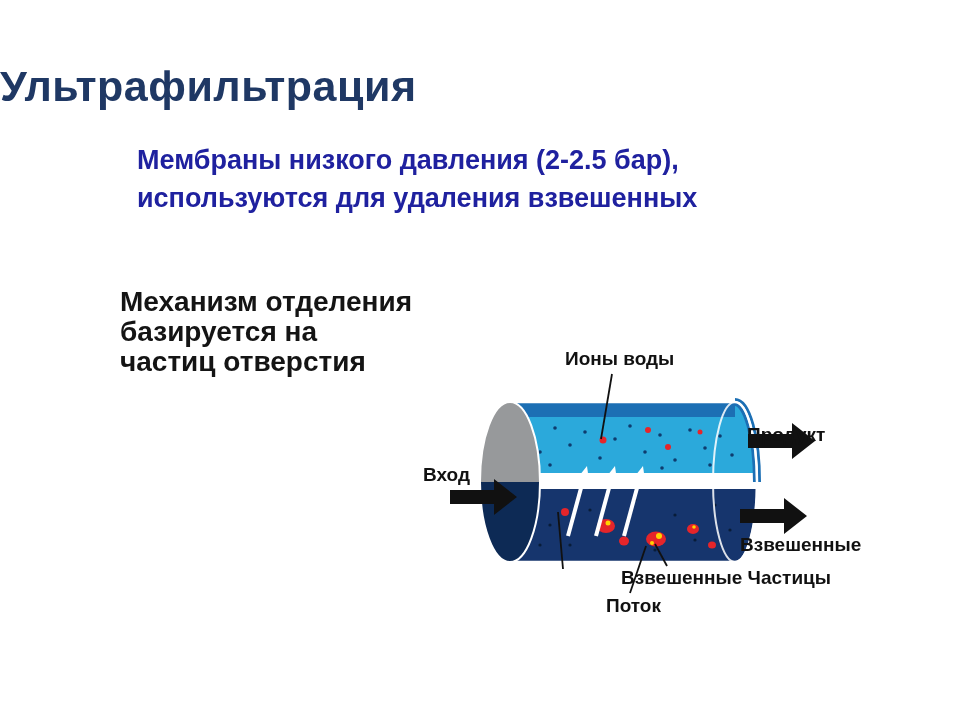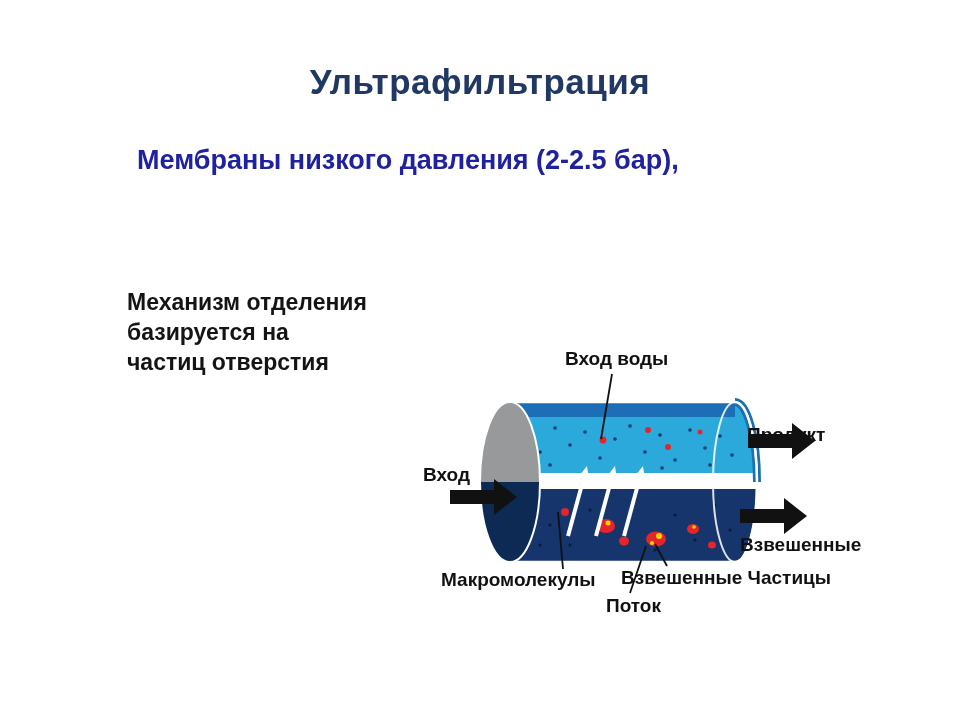"Ультрафильтрация" .title { font-size: 35px -> 43px; text-align: center -> none }
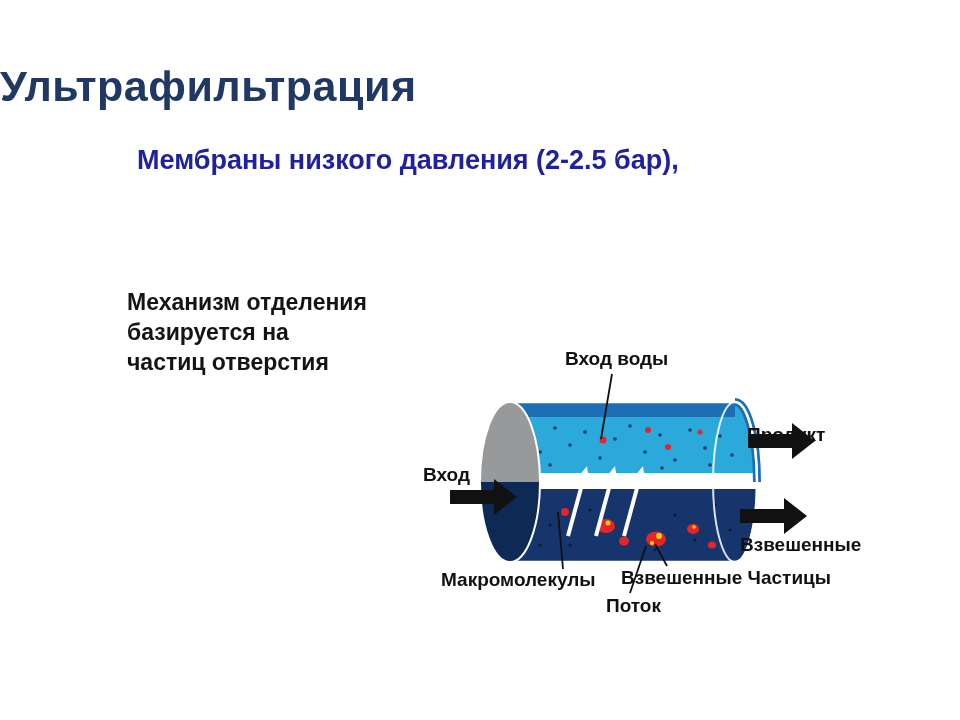"используются для удаления взвешенных" div { html: none -> <div>используются для удаления взвешенных</div> }
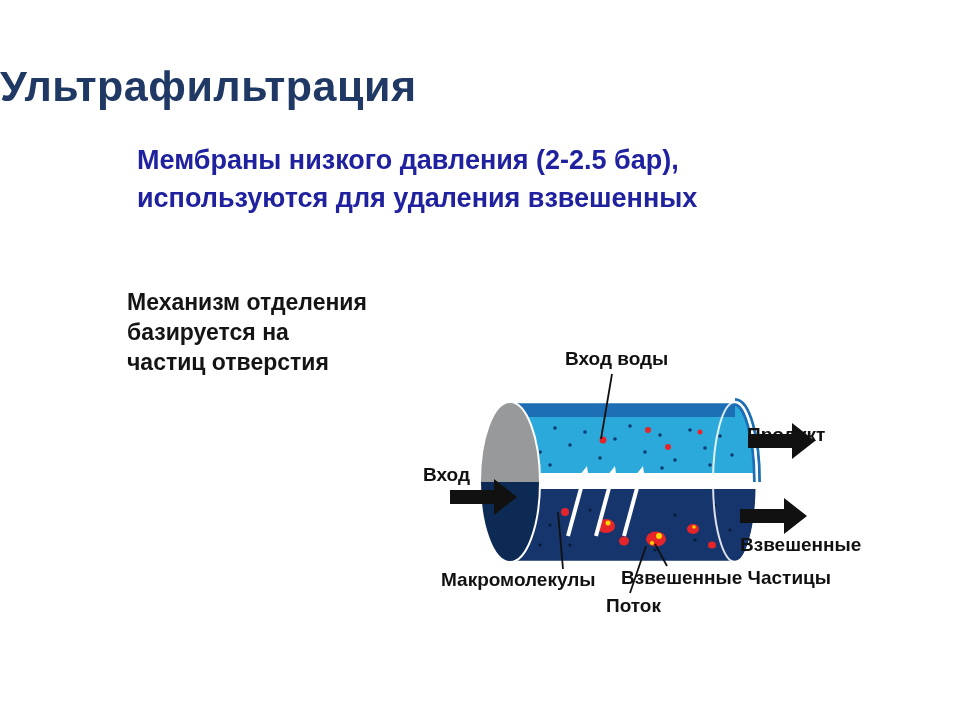"Механизм отделения" .mechanism { font-size: 23px -> 28px; left: 127px -> 120px }
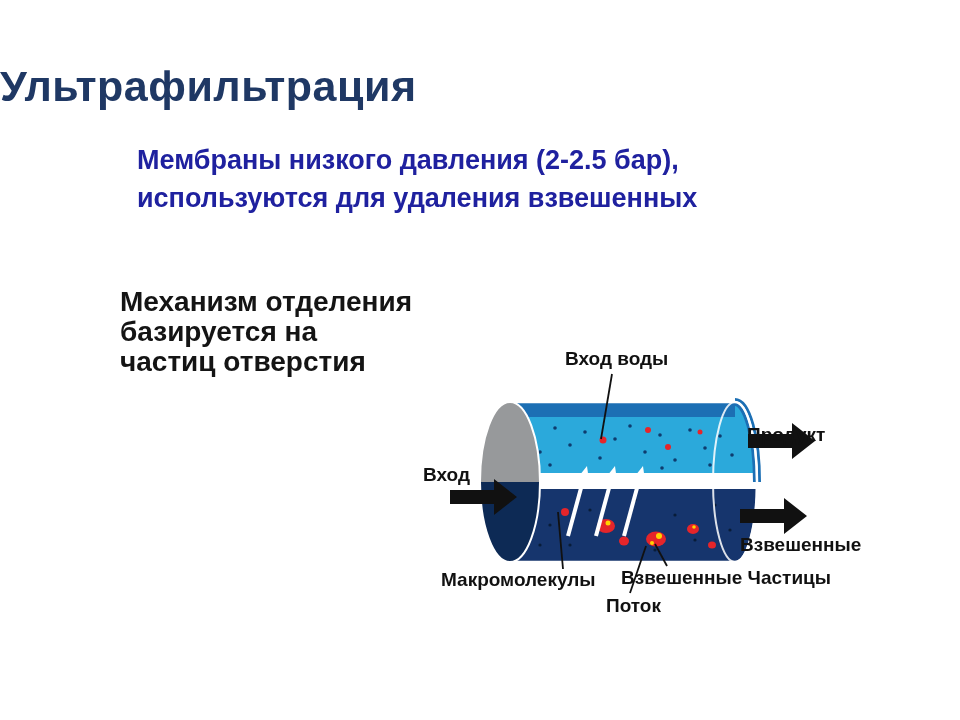"Вход воды" div.dlabel { text: Вход -> Ионы }
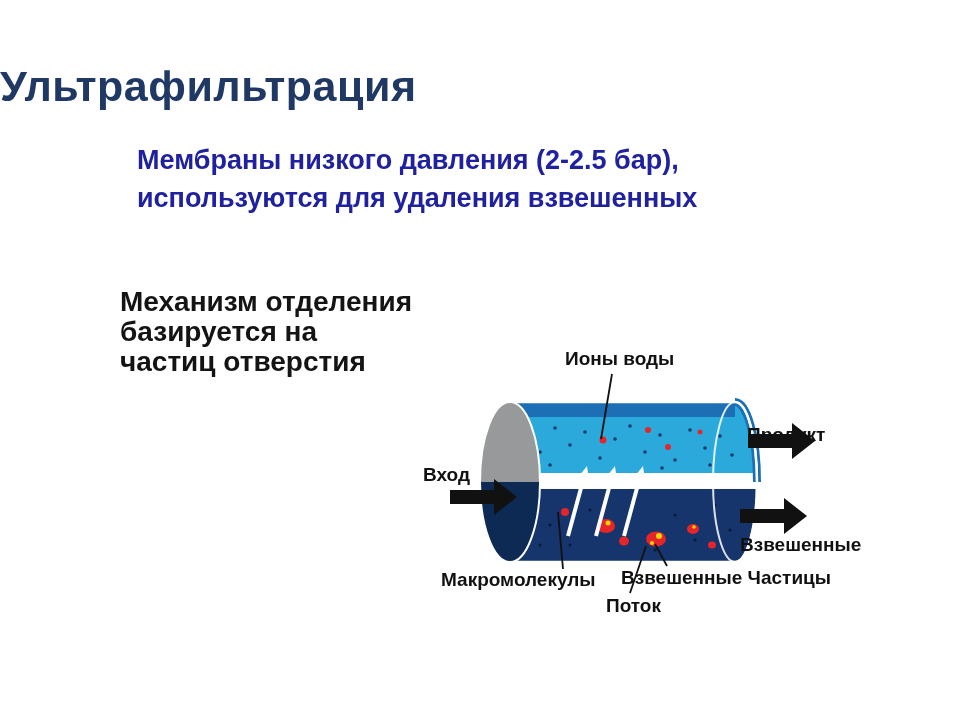"Макромолекулы" div.dlabel { html: <div>Макромолекулы</div> -> none }
